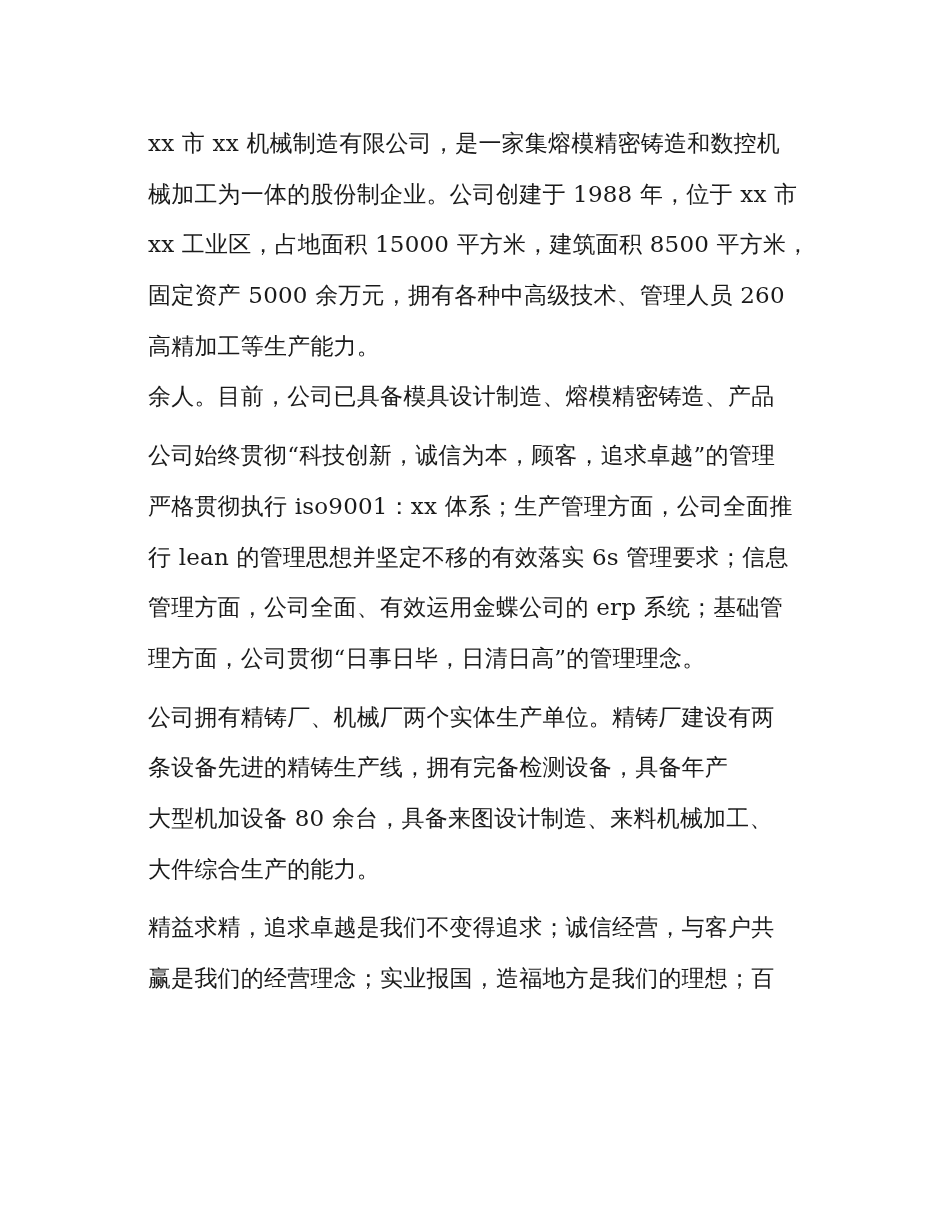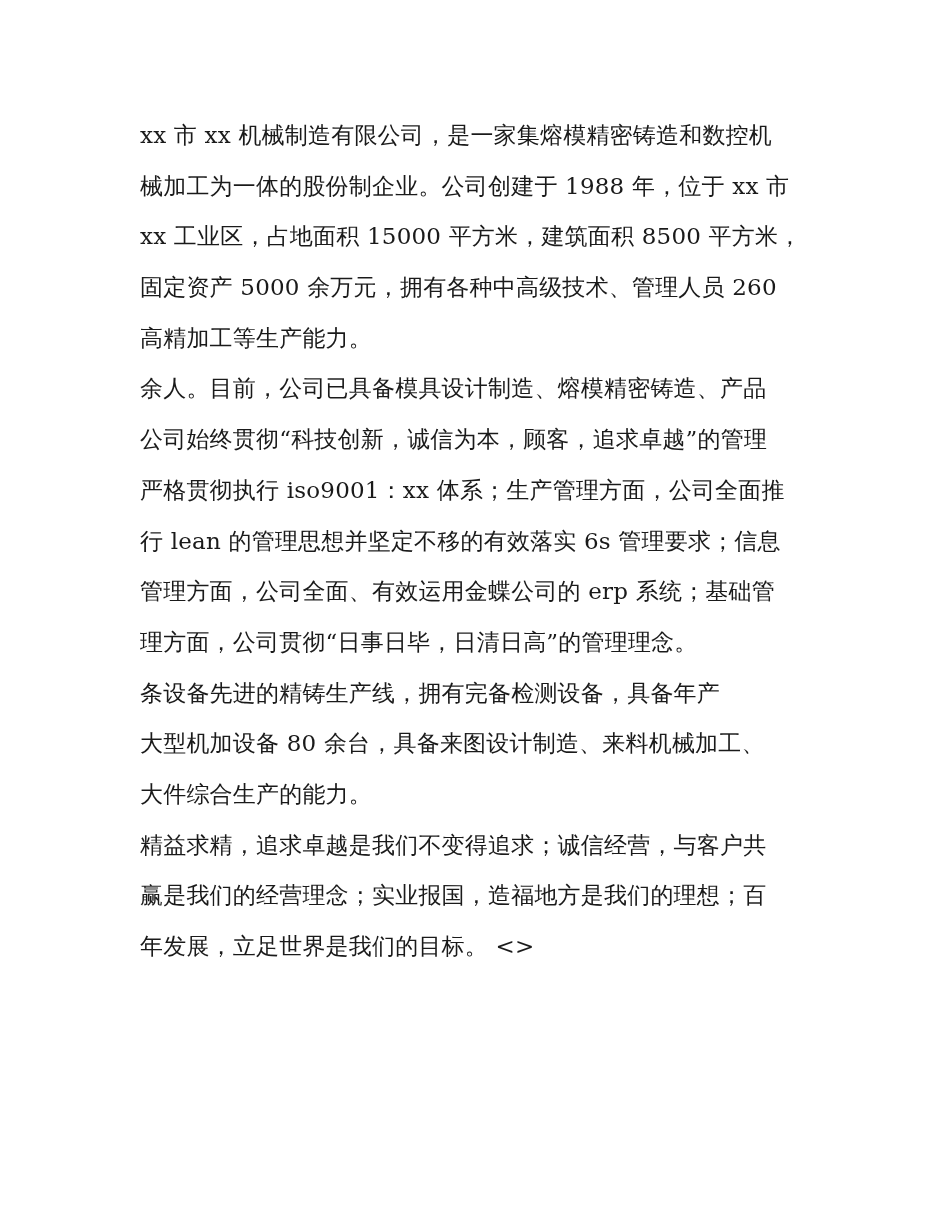"xx 市 xx 机械制造有限公司，是一家集熔模精密铸造和数控机" .paragraph { margin: 0 -> 8px }
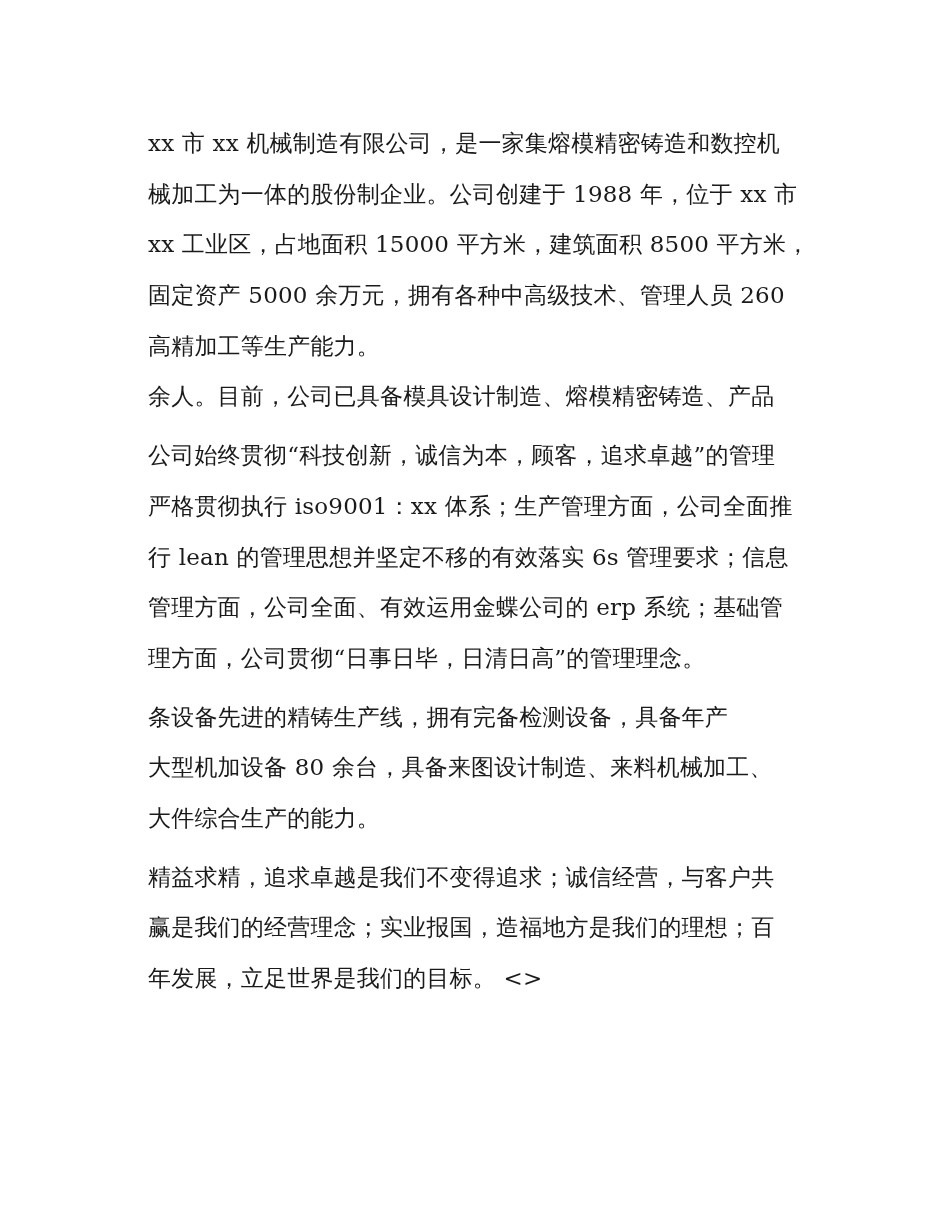"公司拥有精铸厂、机械厂两个实体生产单位。精铸厂建设有两" span.line { html: none -> <span>公司拥有精铸厂、机械厂两个实体生产单位。精铸厂建设有两</span> }
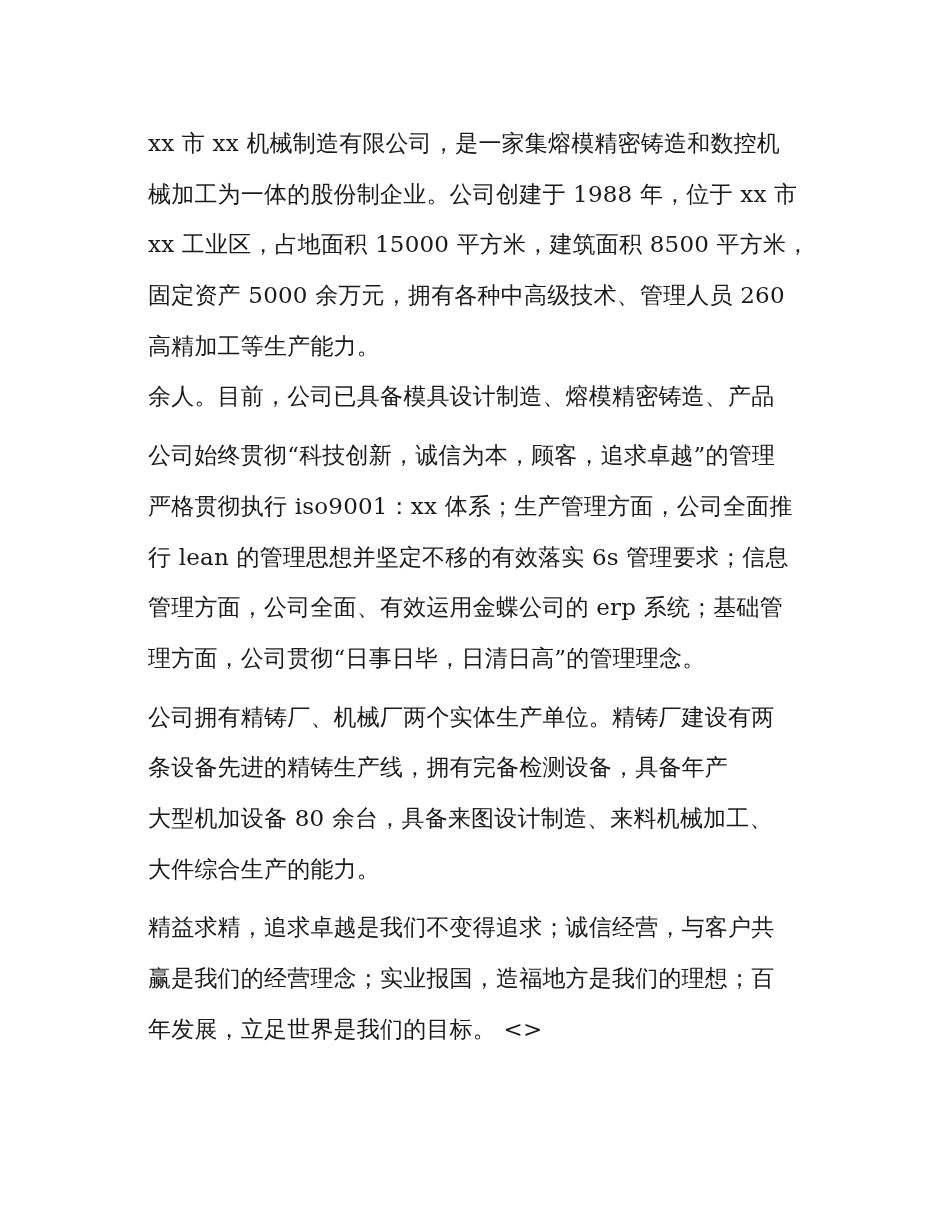"年发展，立足世界是我们的目标。 <>" span.line { html: <span>年发展，立足世界是我们的目标。 &lt;&gt;</span> -> none }
